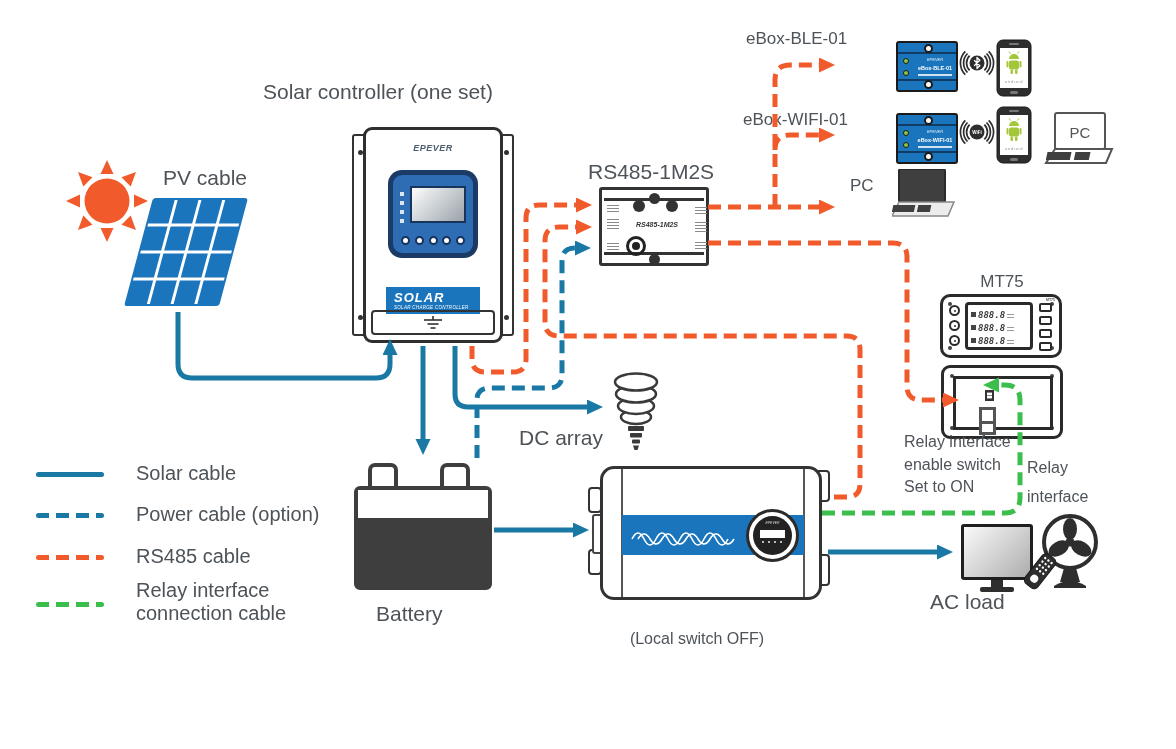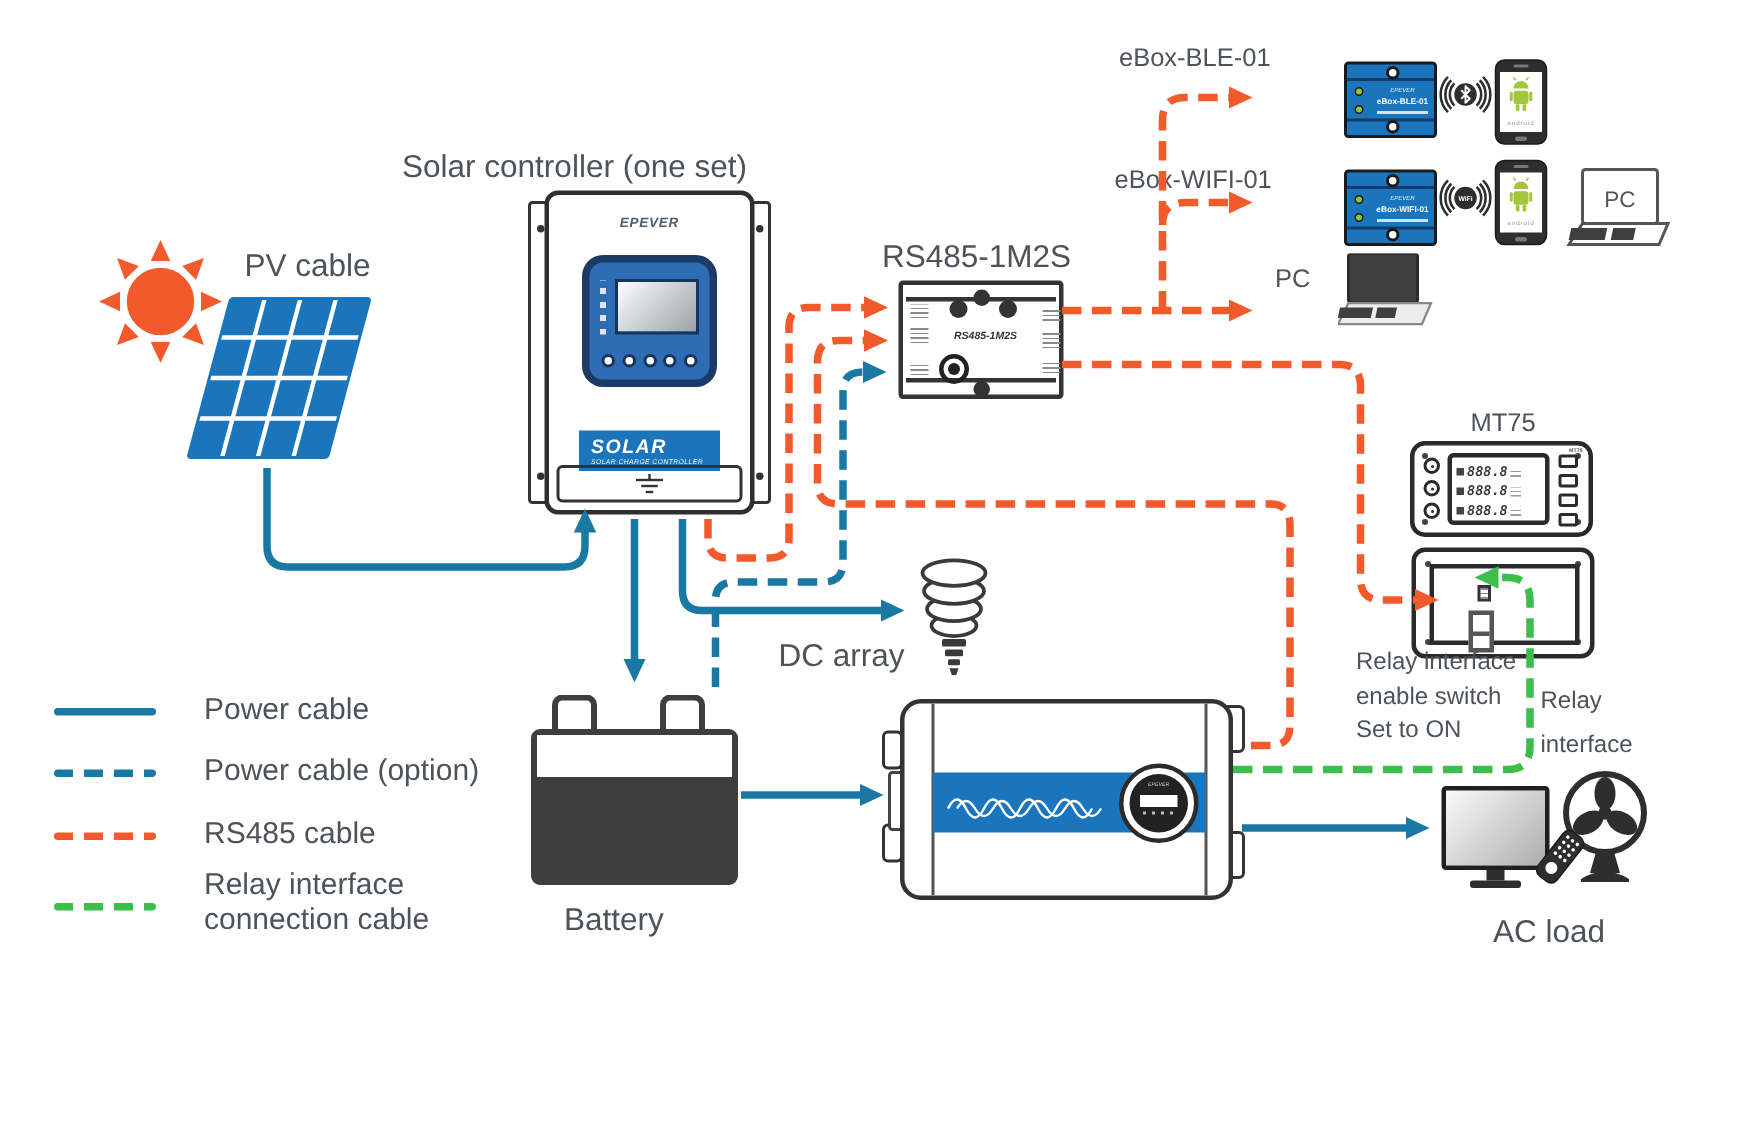"Solar controller (one set)" div.lbl { text-align: center -> left; top: 100px -> 80px }
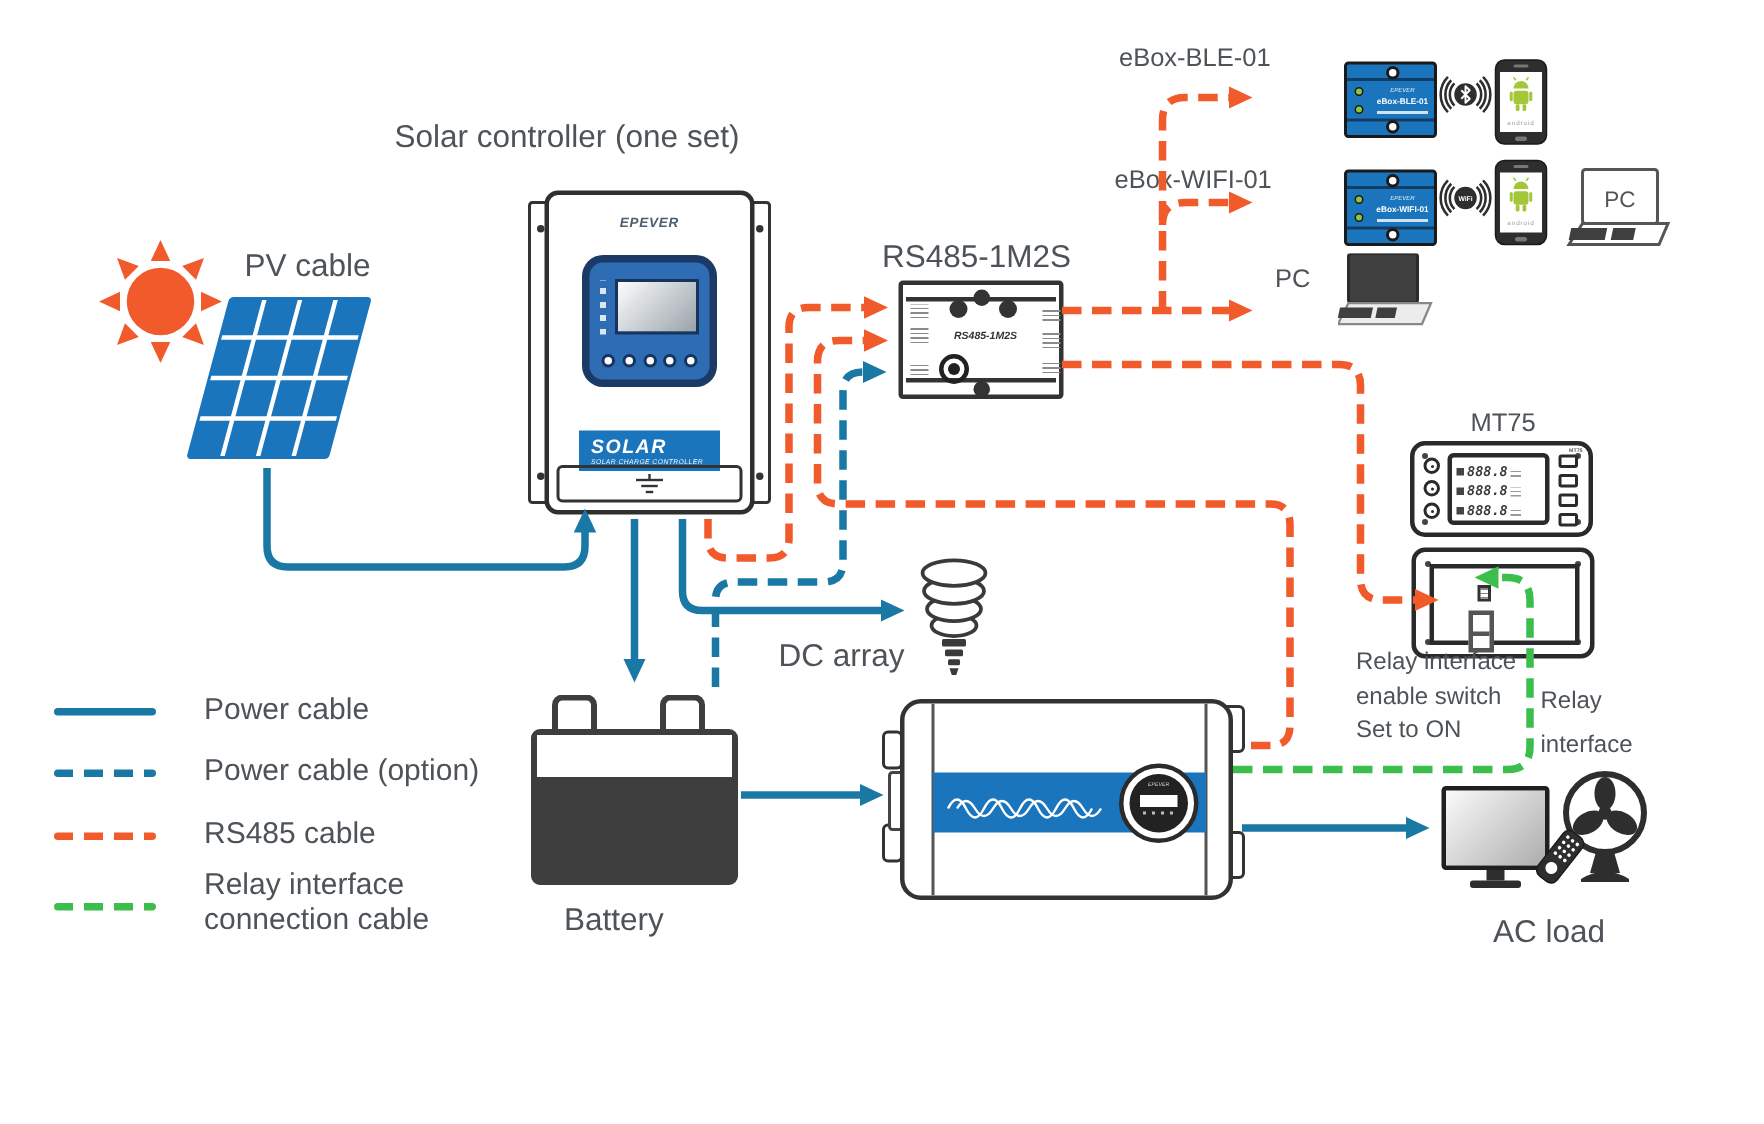"Power cable" div.leg-lbl { text: Power -> Solar }
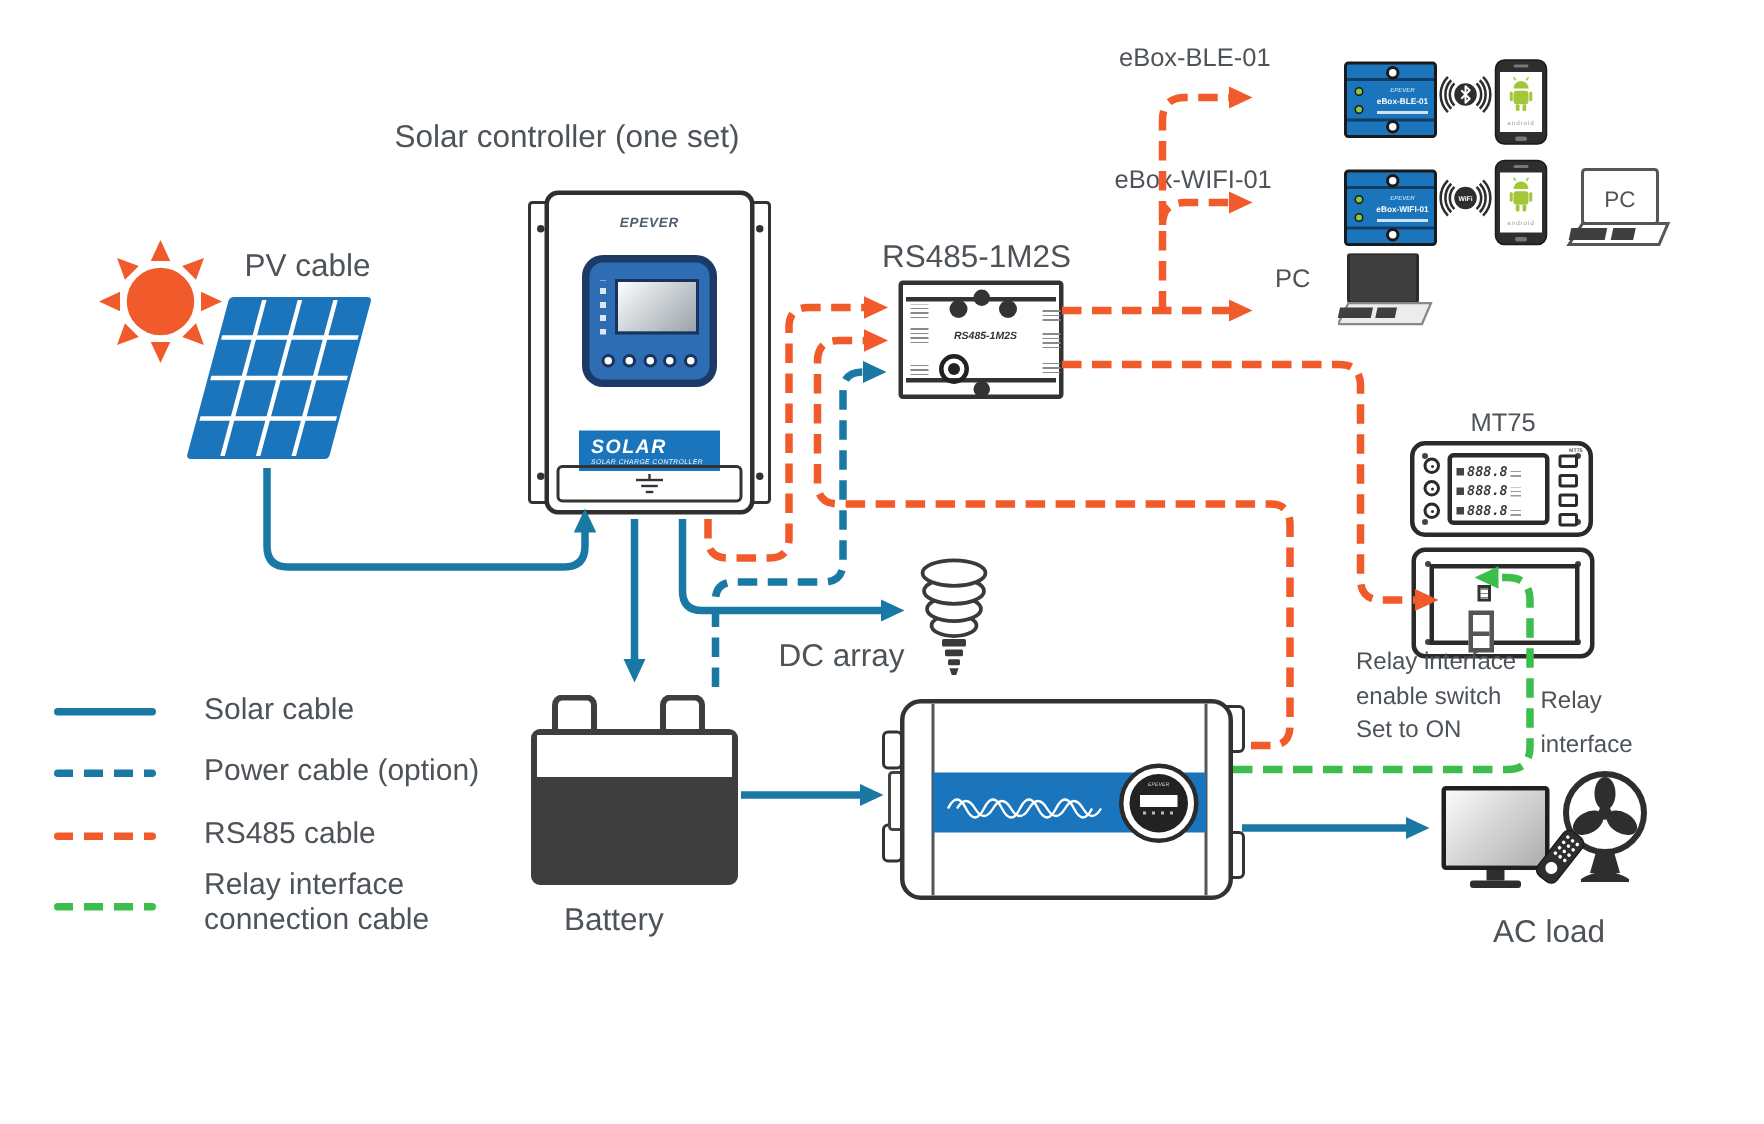"AC load" div.lbl { text-align: right -> left; top: 610px -> 590px }
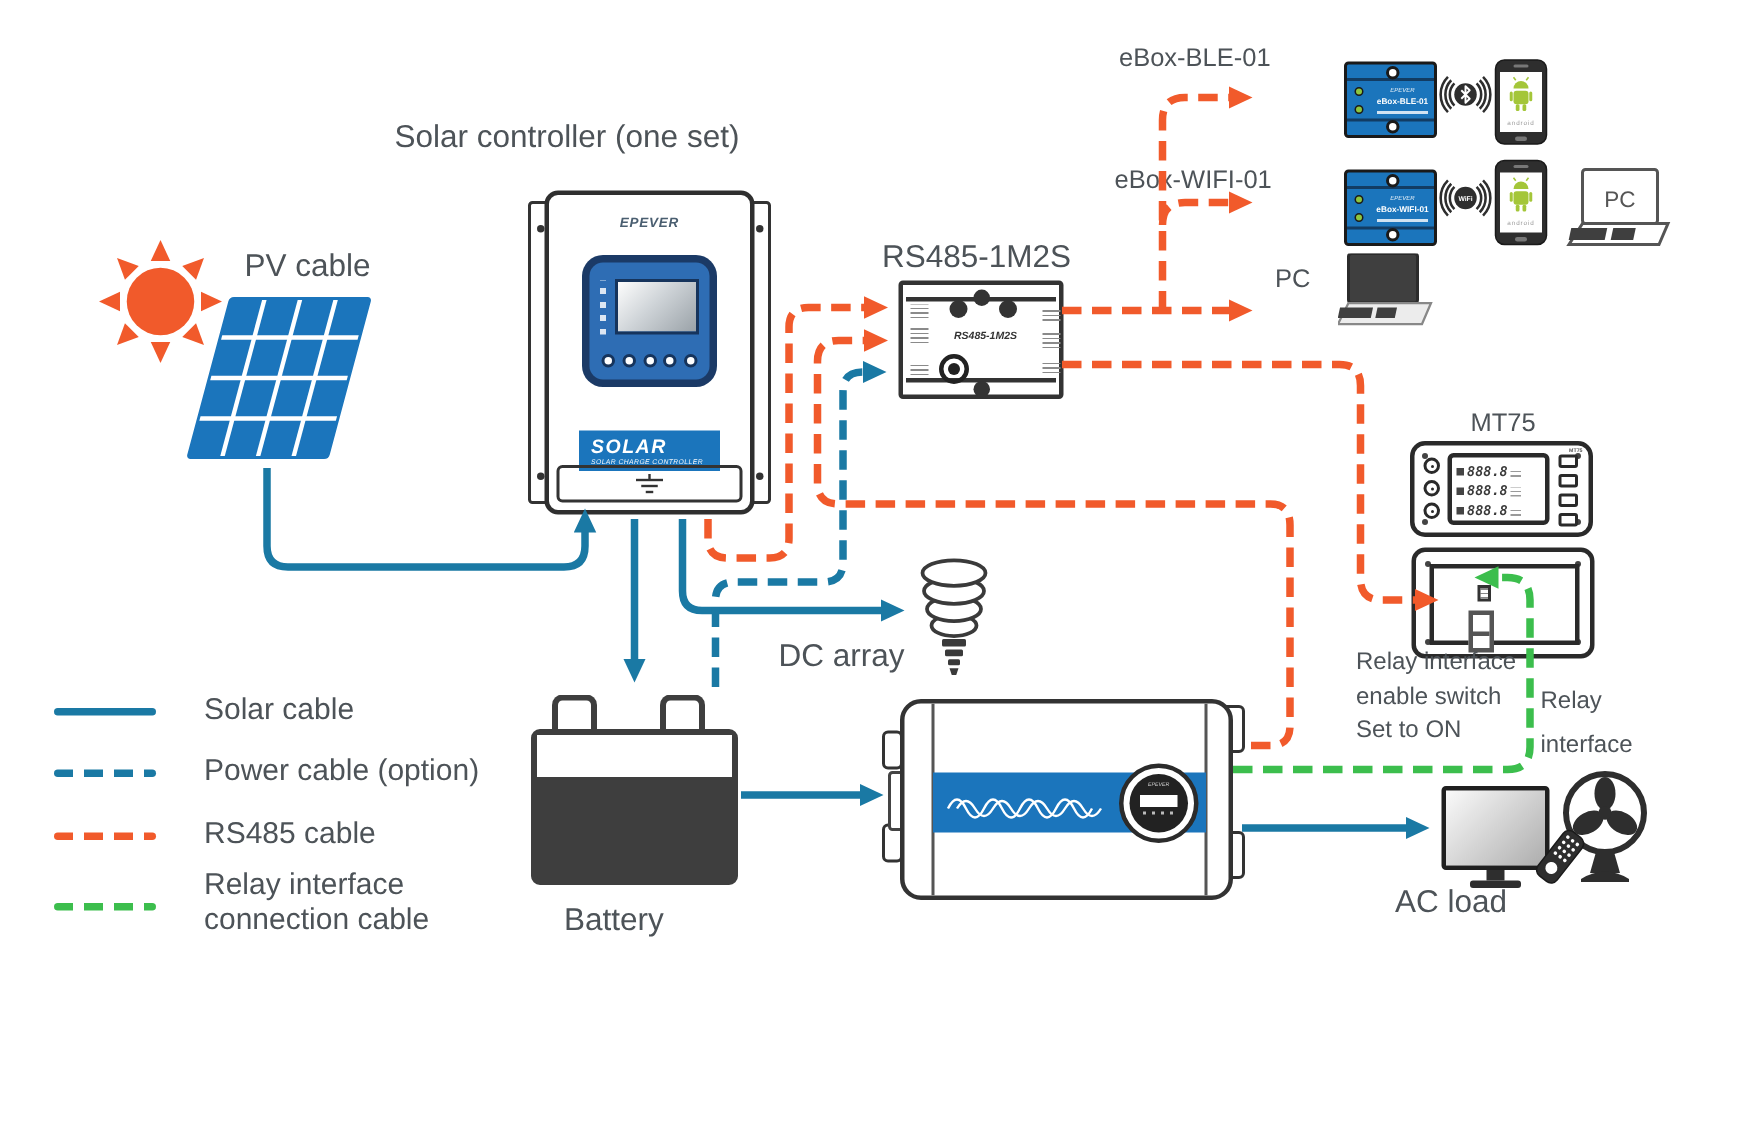"(Local switch OFF)" div.lbl { html: none -> <div>(Local switch OFF)</div> }
